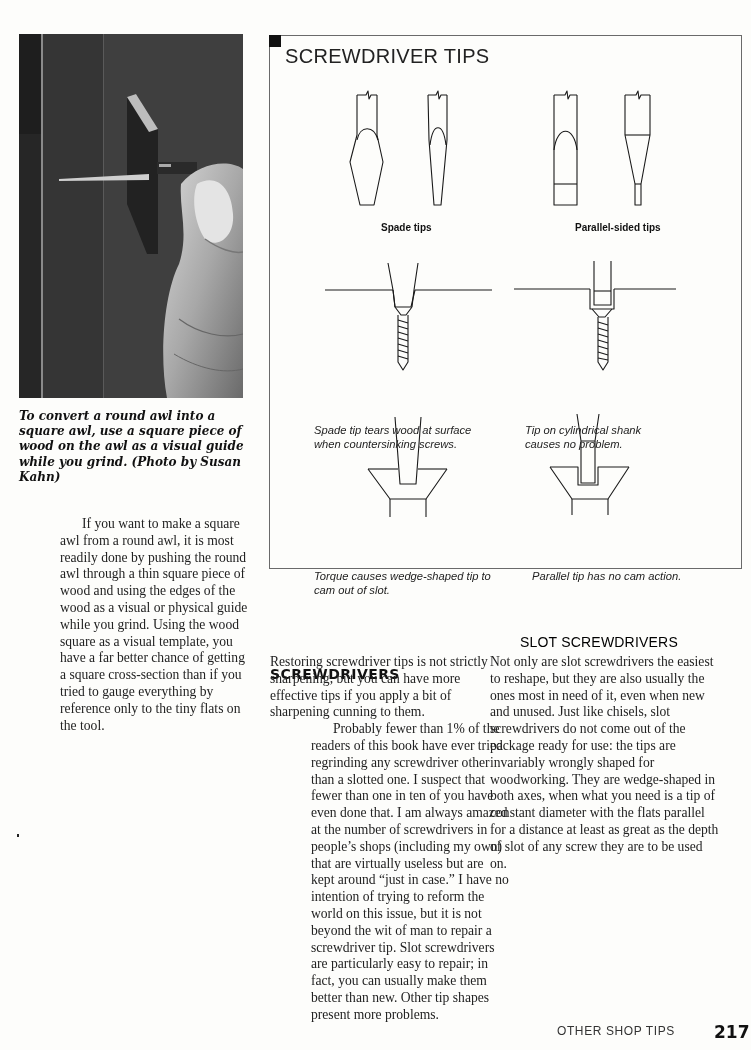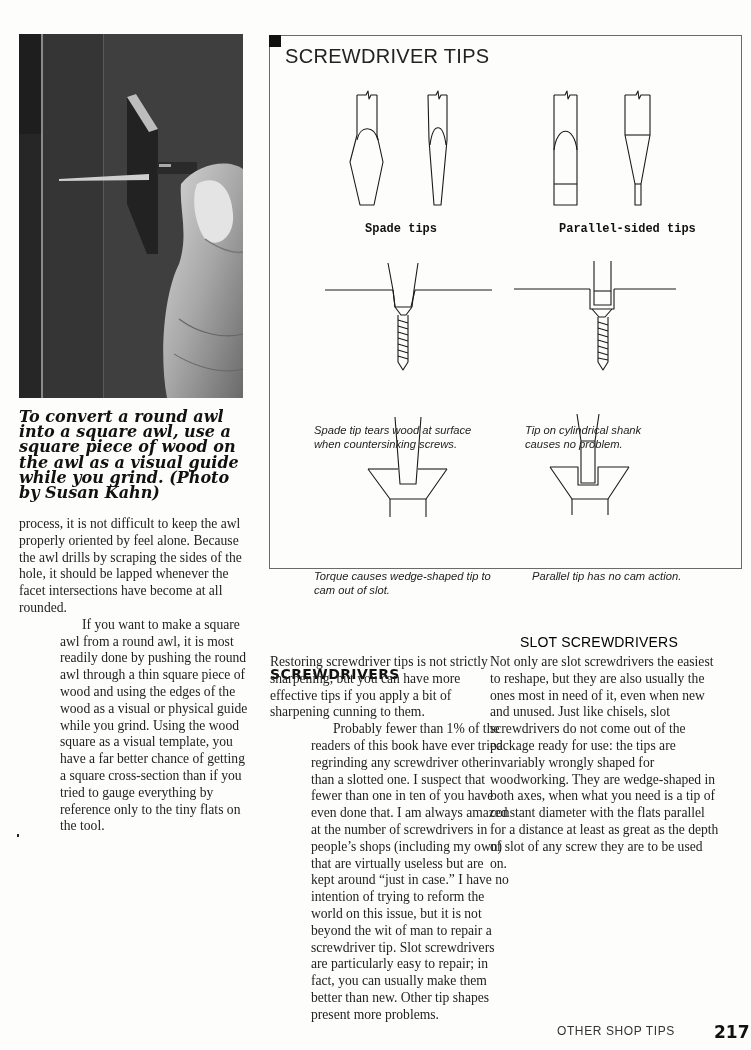"Spade tips" .lbl-bold { font-family: Liberation Mono, monospace -> Liberation Sans, sans-serif; font-size: 12px -> 10px; margin-left: none -> 16px }
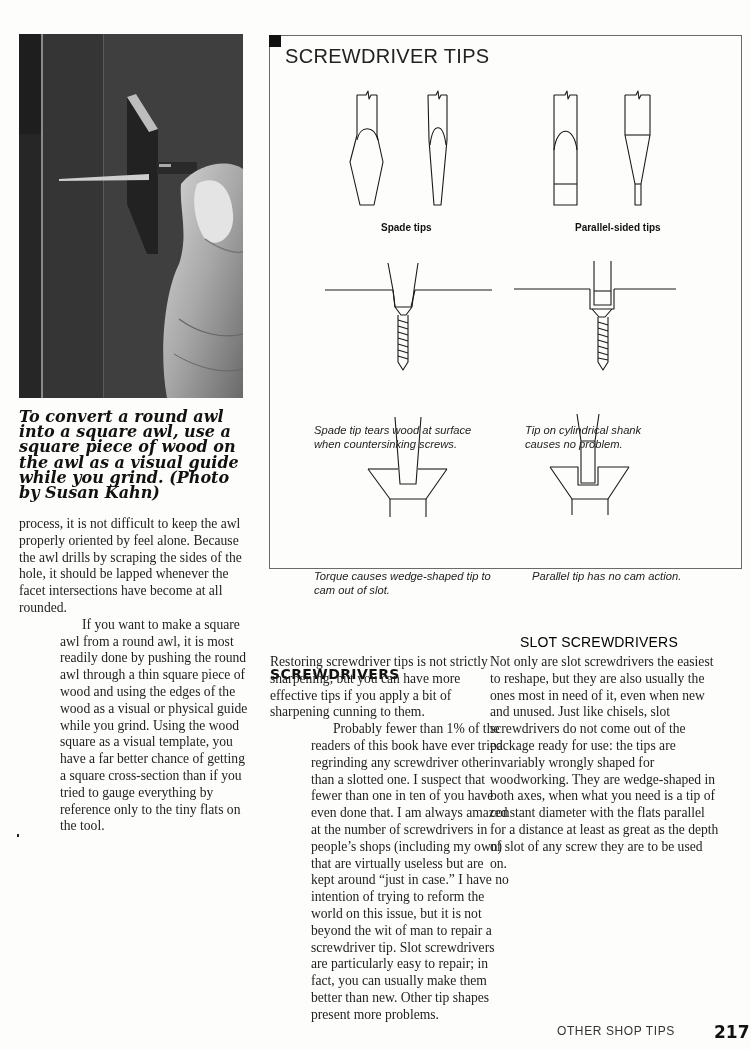"To convert a round awl" .caption { font-size: 16px -> 12px }
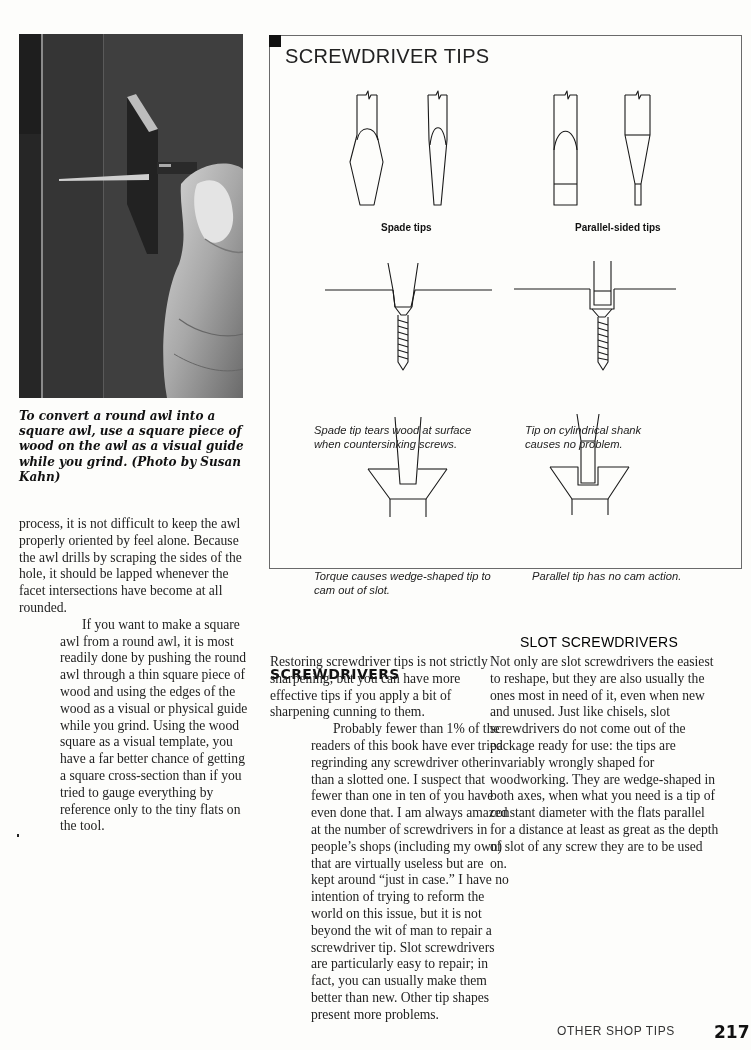"process, it is not difficult" p { html: <p>process, it is not difficult to keep the awl properly oriented by feel alone. Because the awl drills by scraping the sides of the hole, it should be lapped whenever the facet intersections have become at all rounded.</p> -> none }
